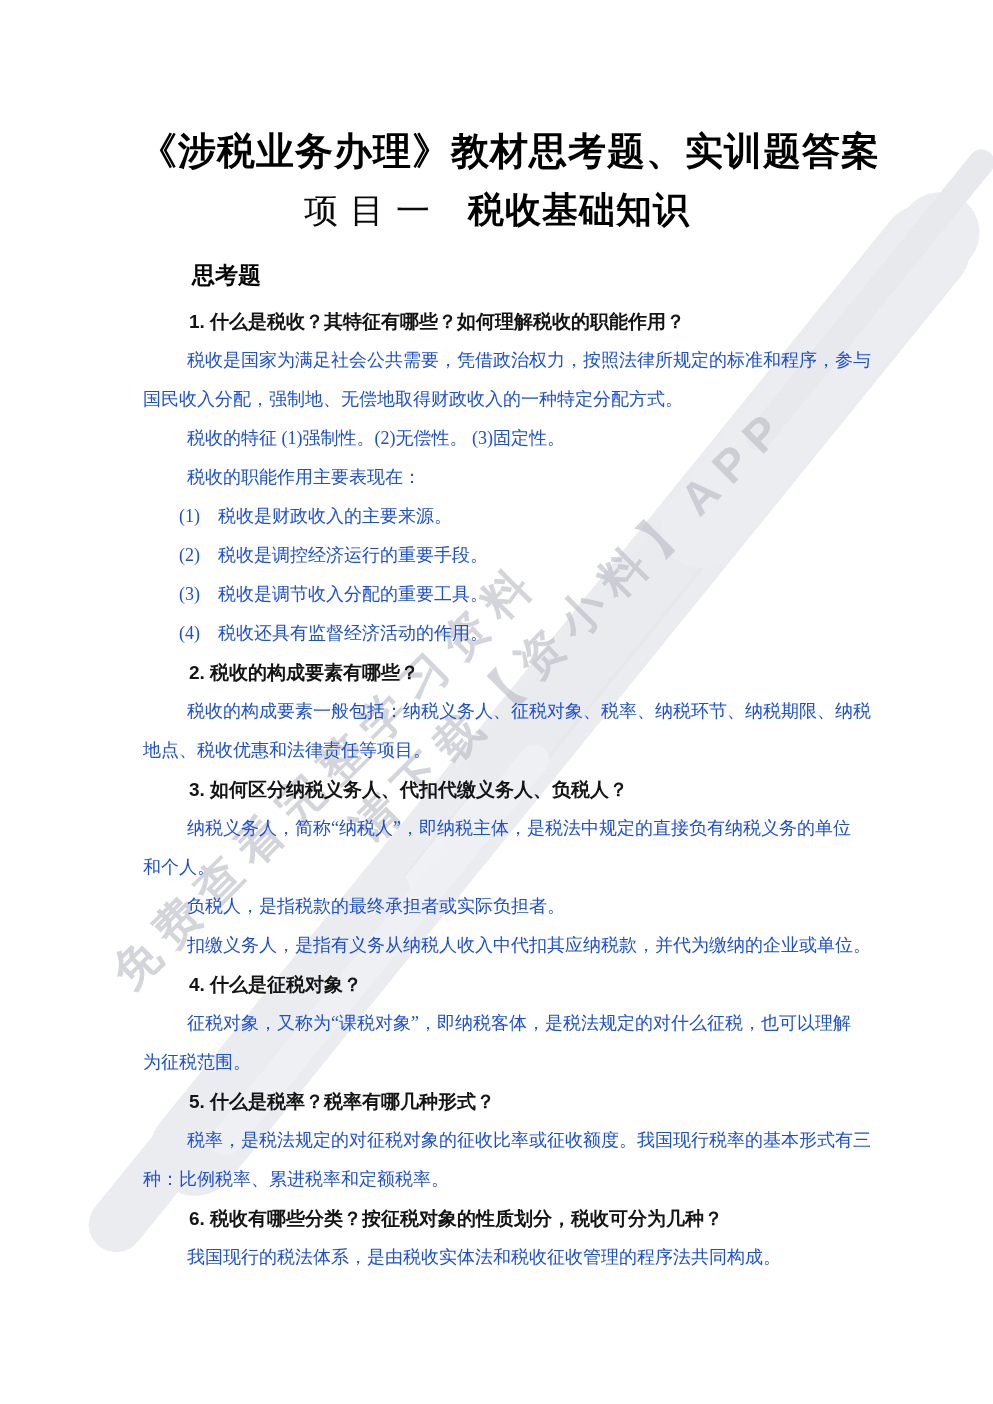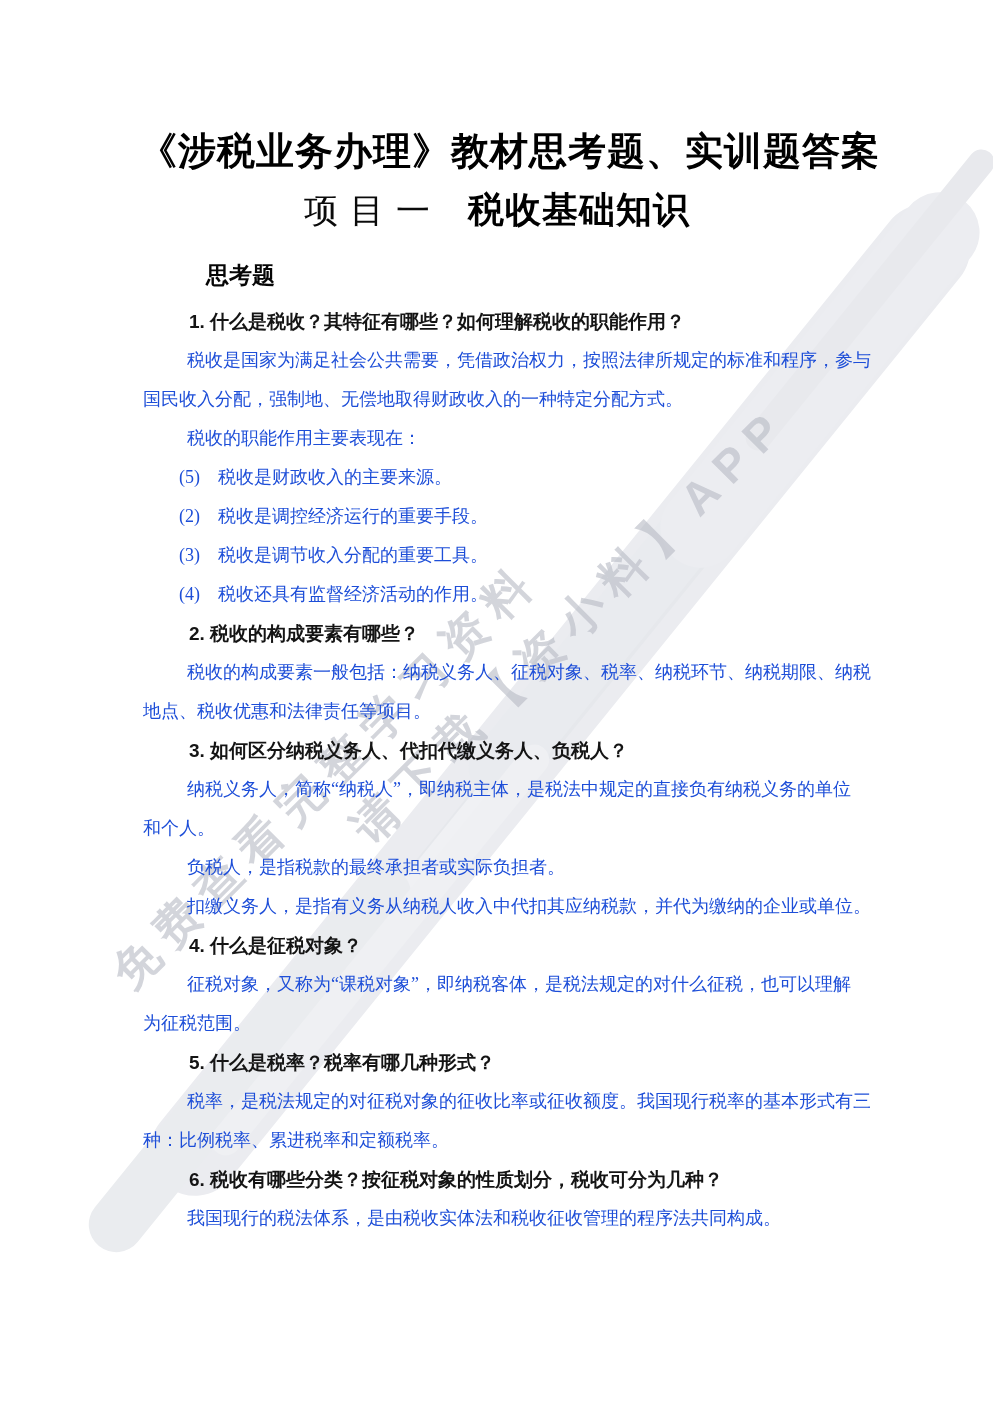"思考题" .section { margin-left: 14px -> none }
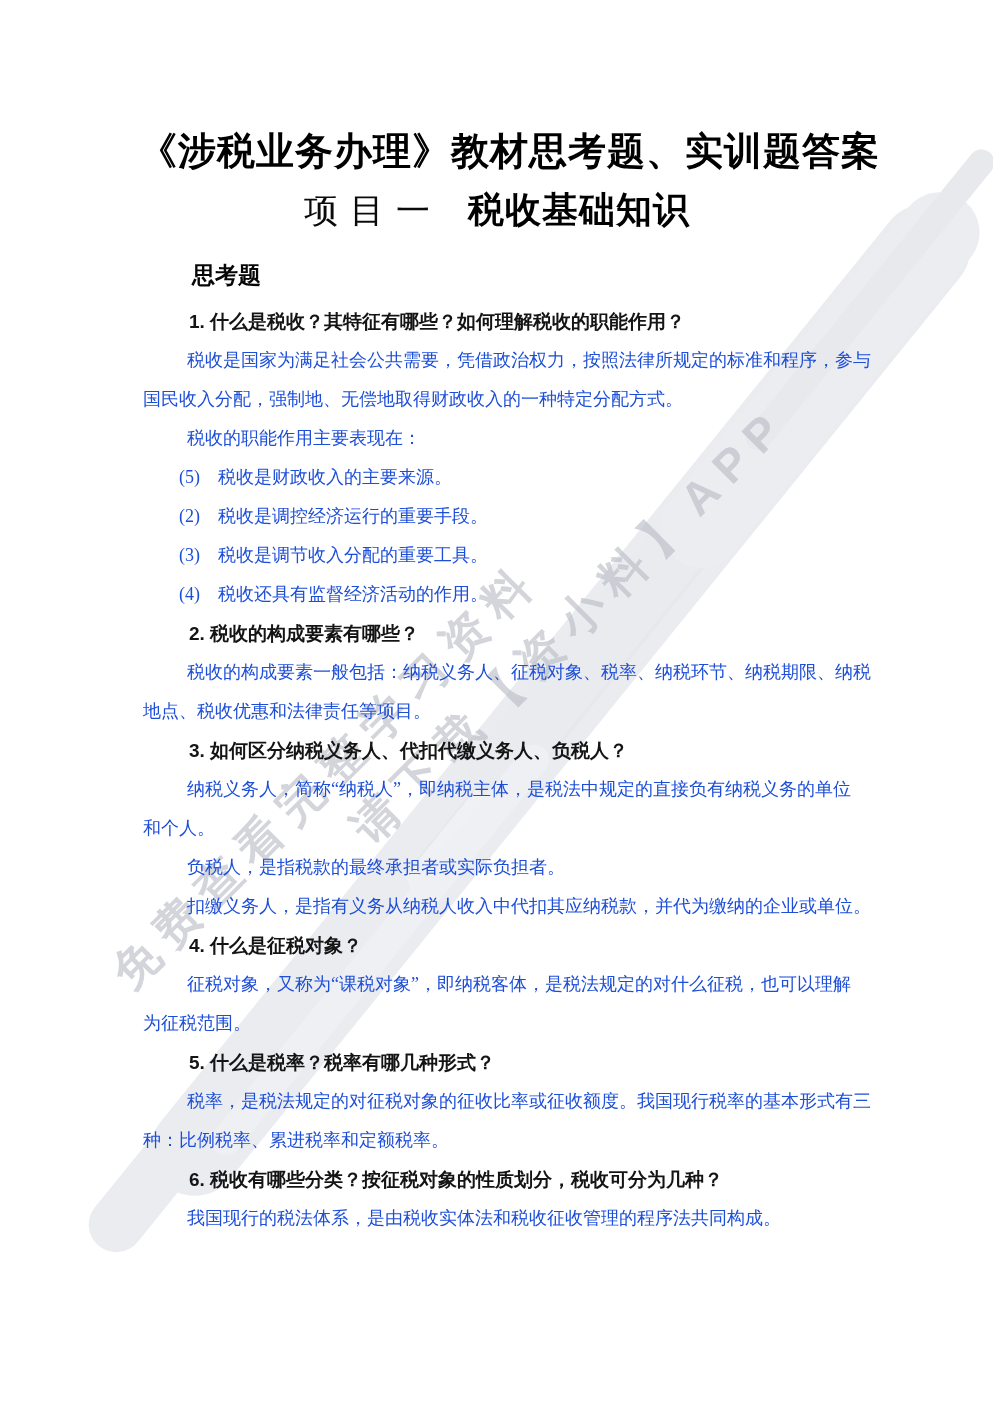"税收的特征 (1)强制性。(2)无偿性。 (3)固定性。" div.ln { html: none -> <div>税收的特征 (1)强制性。(2)无偿性。 (3)固定性。</div> }
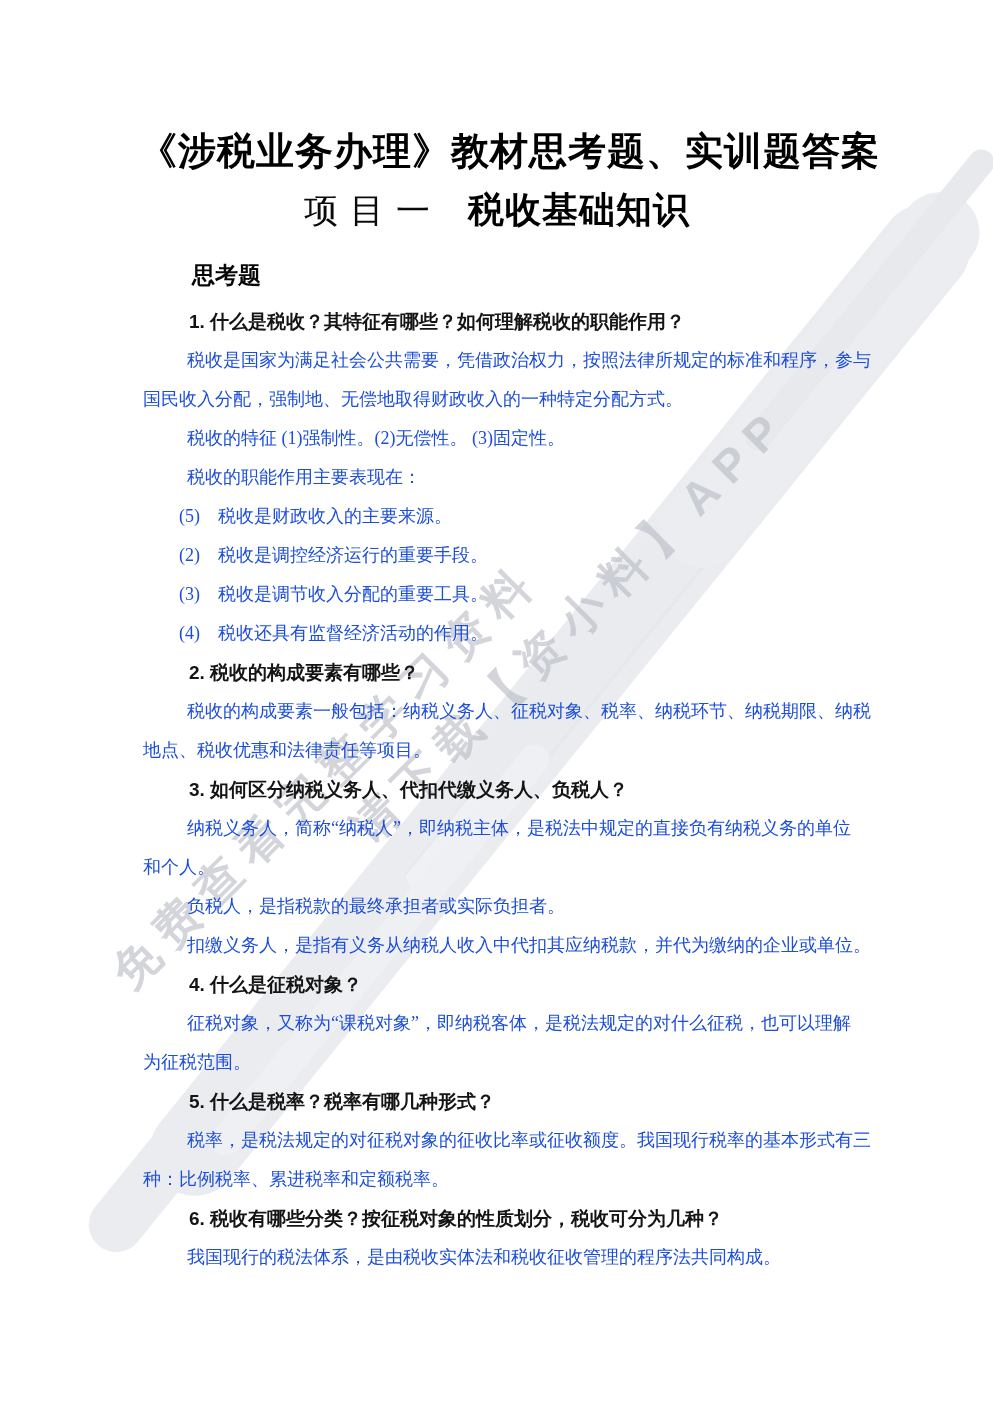"(5) 税收是财政收入的主要来源。" div.ln { text: 5 -> 1 }
